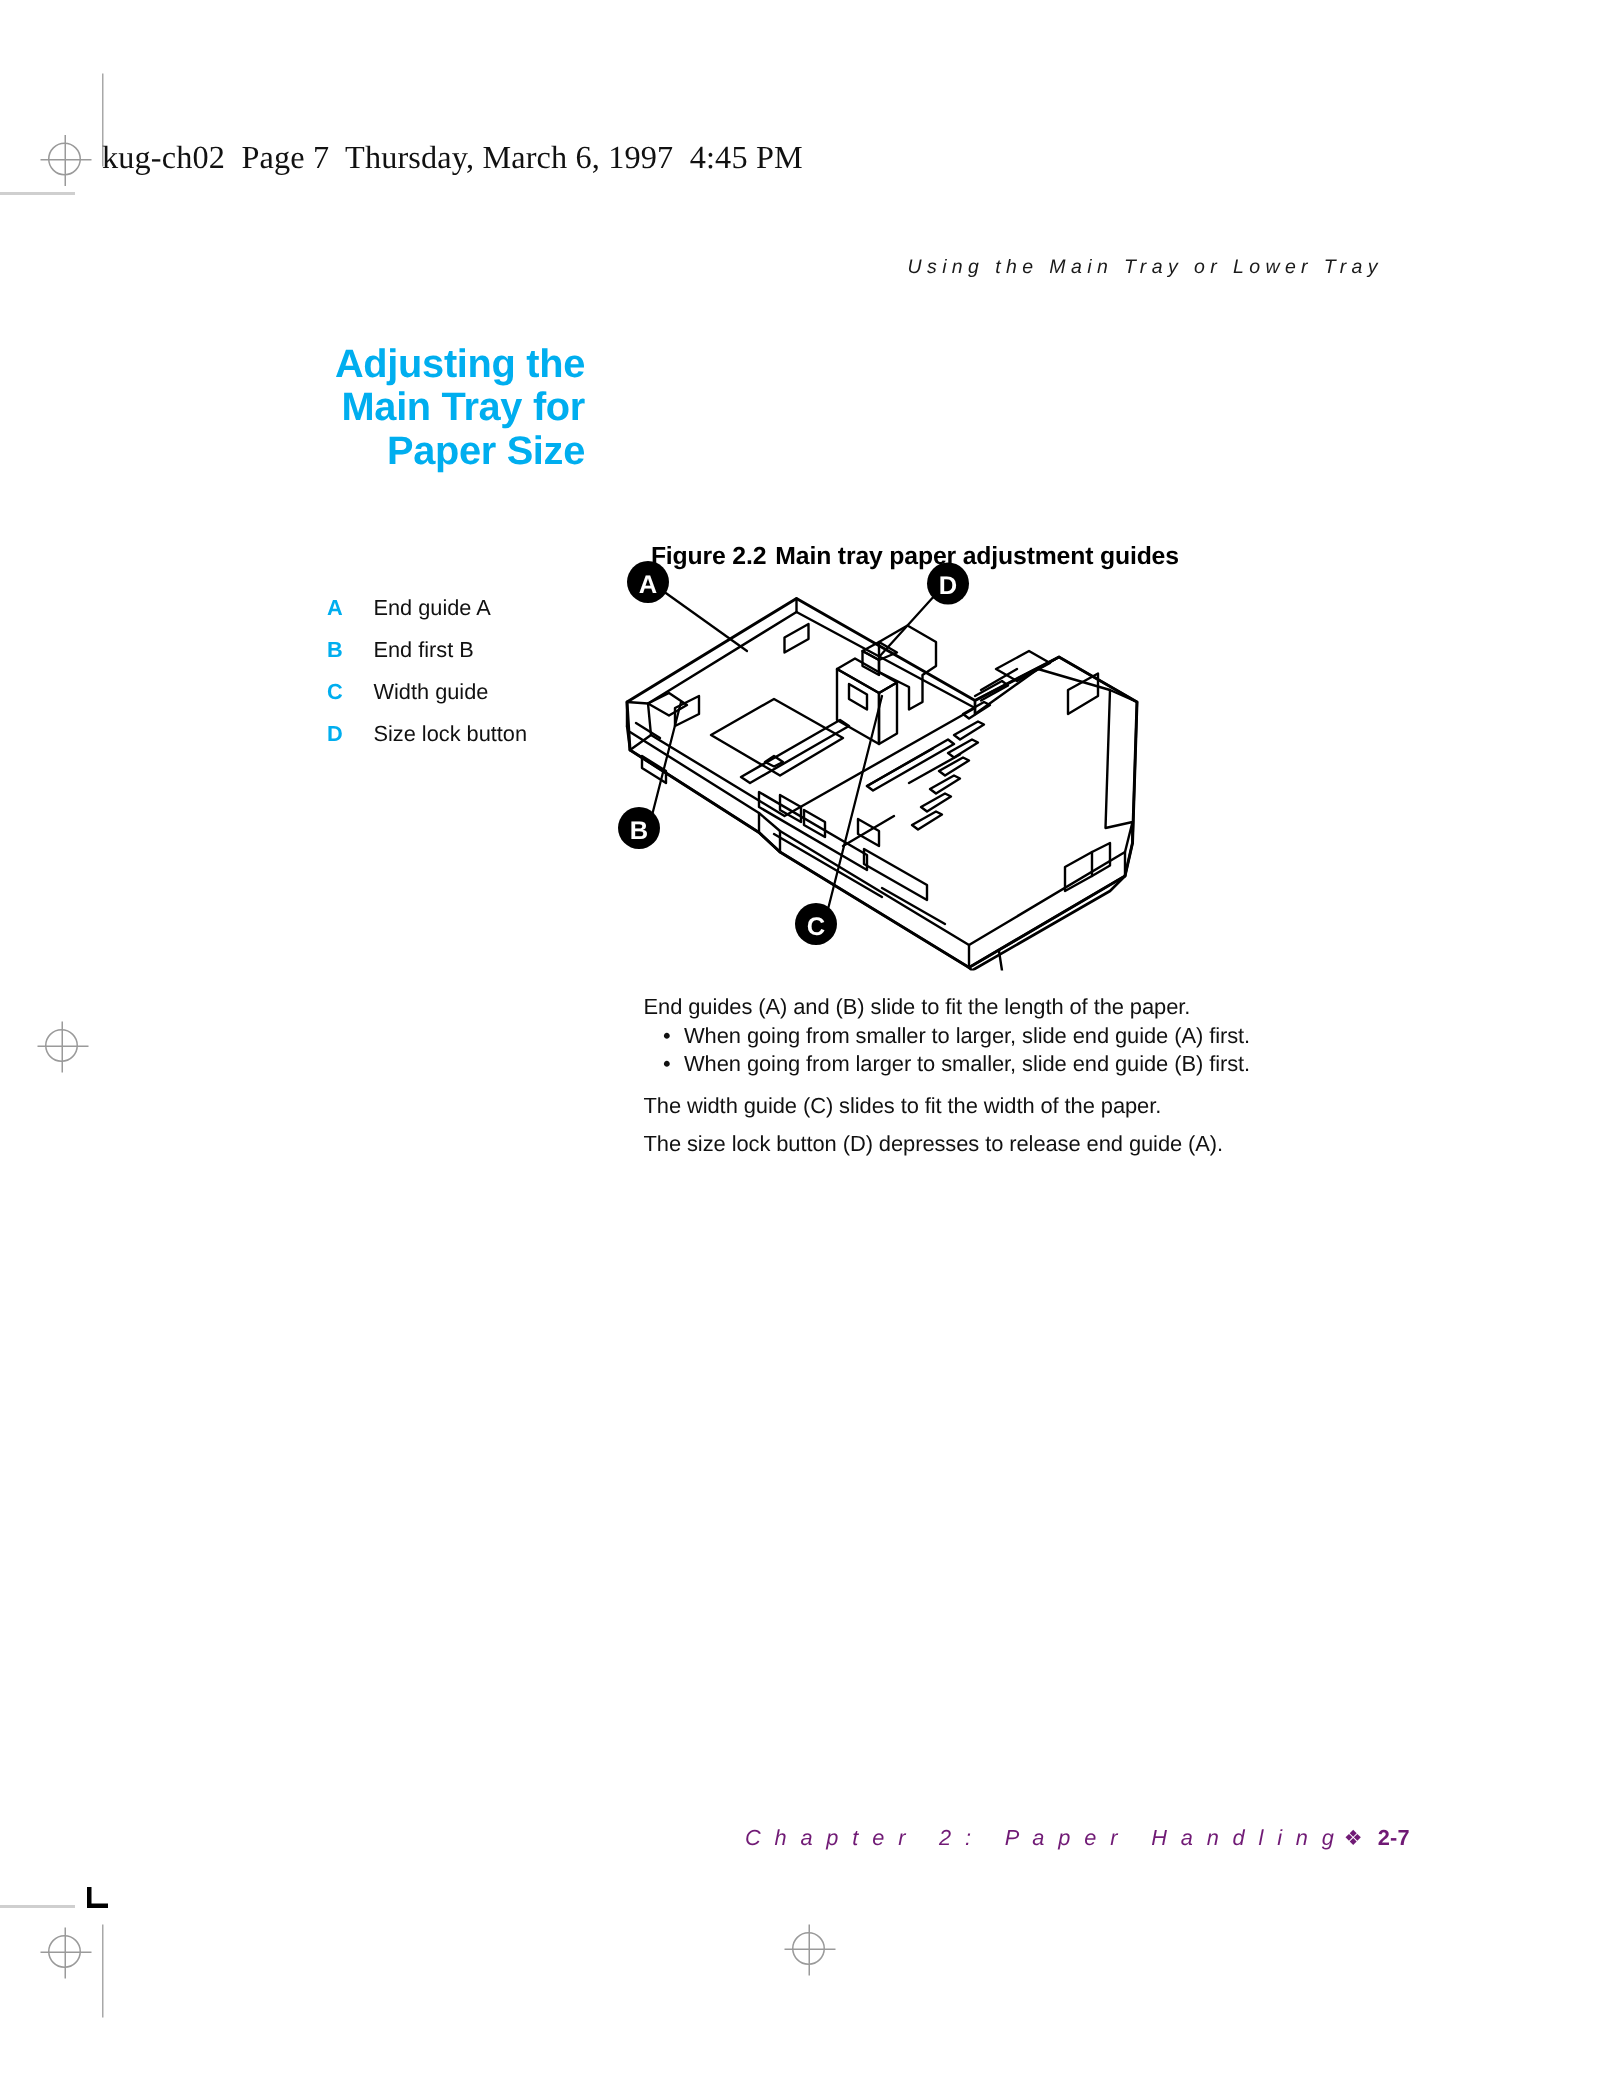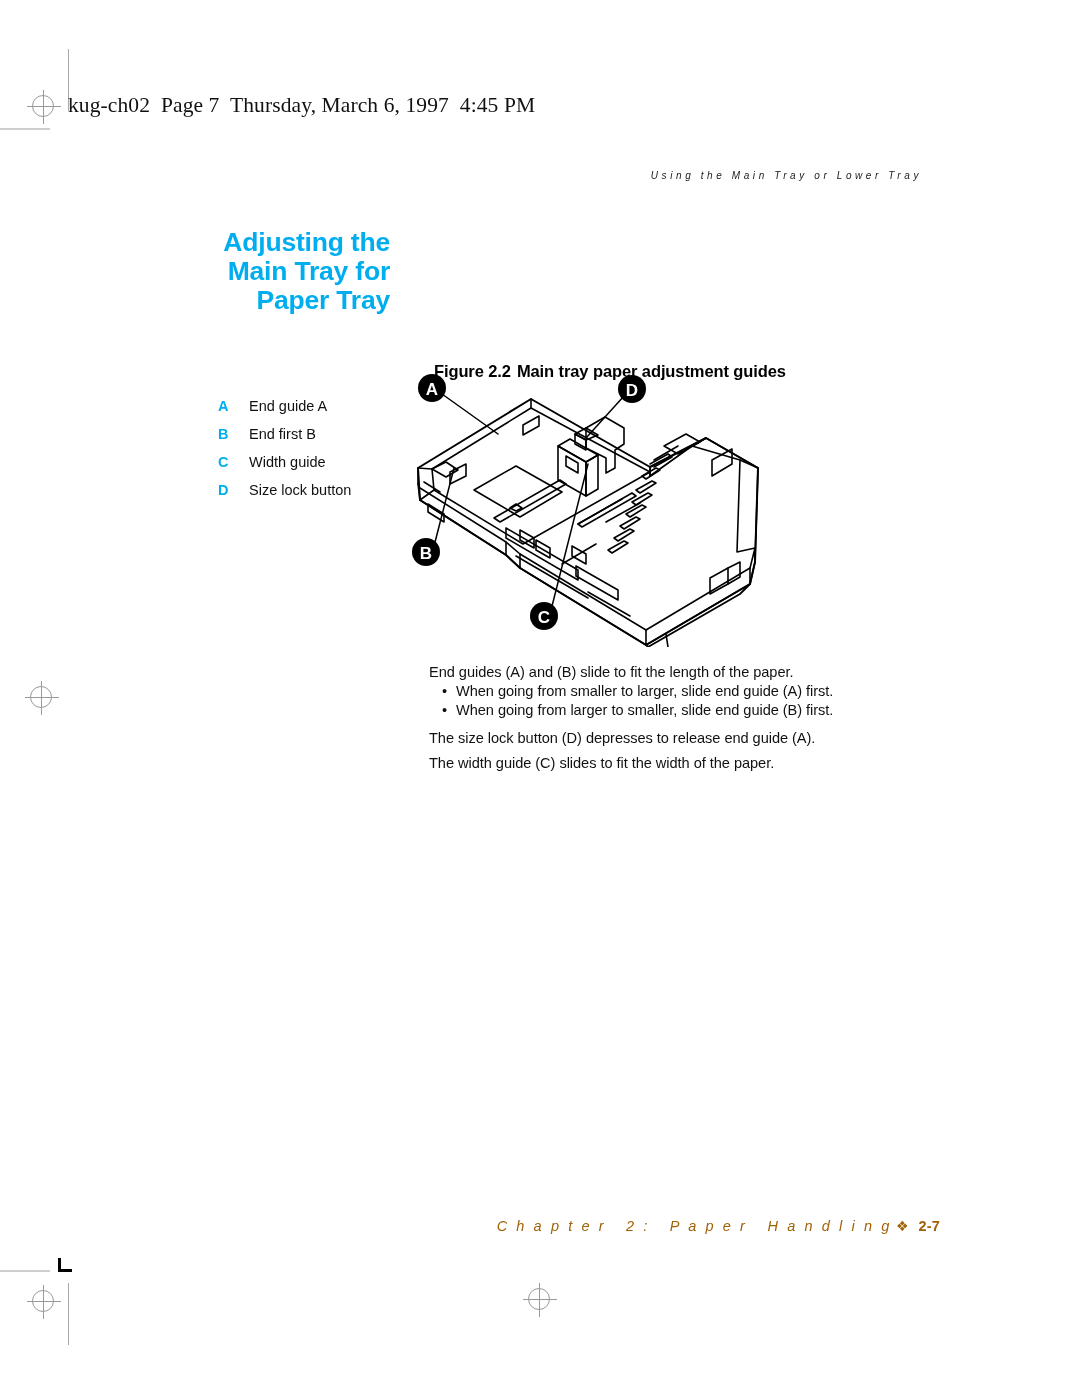"Using the Main Tray or" .runhead { font-size: 10px -> 13px }
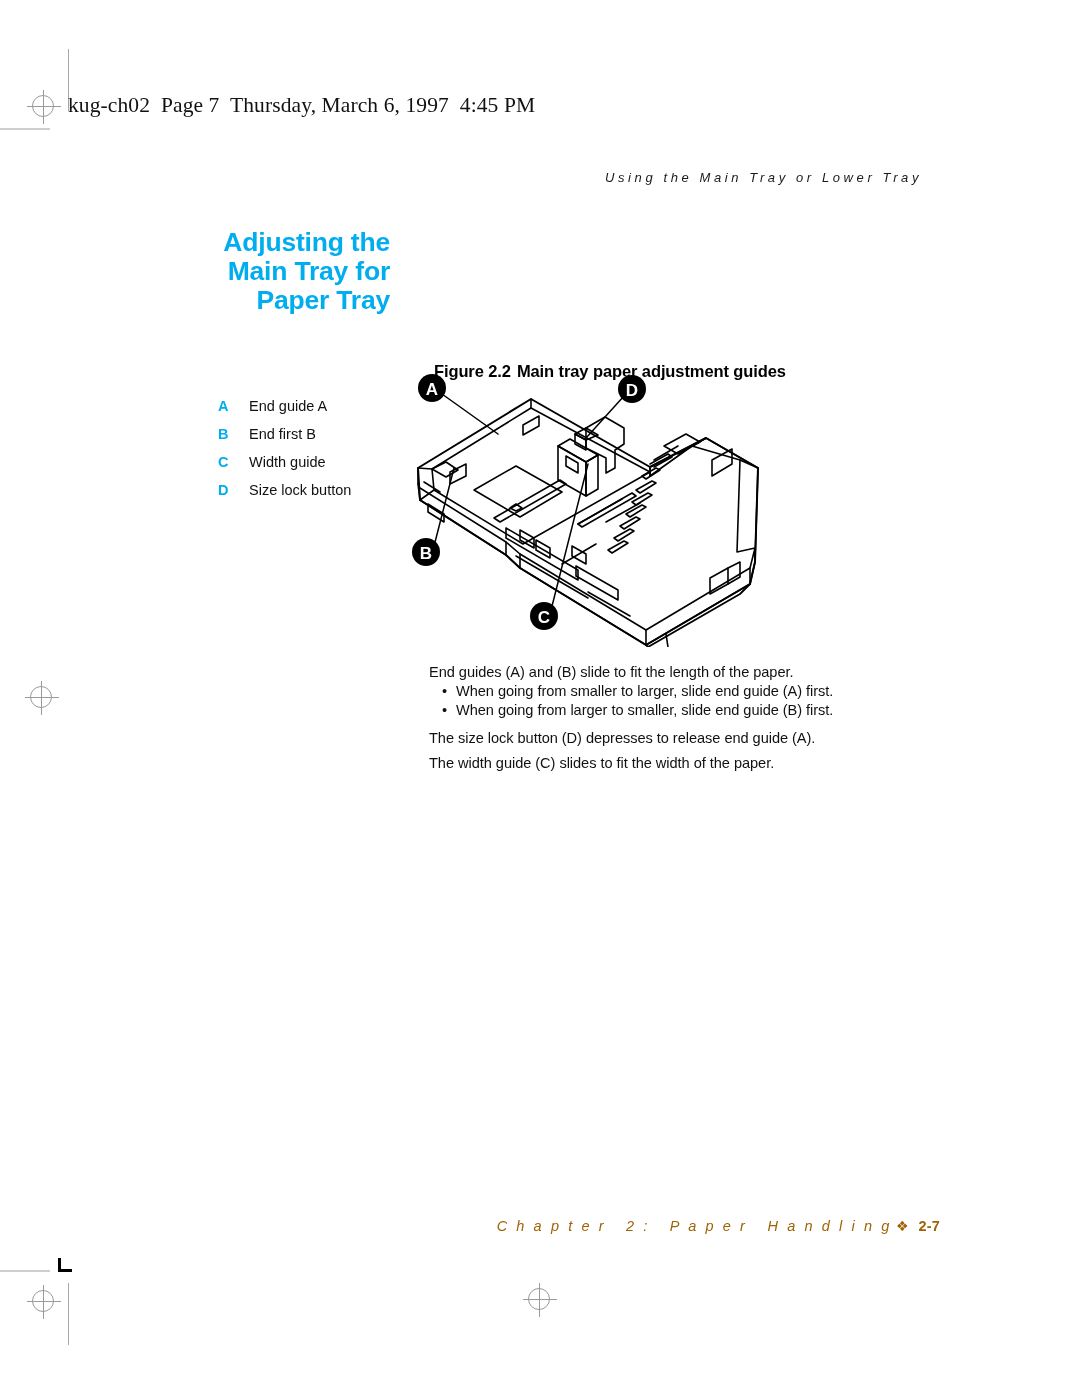"Paper Tray" span { text: Tray -> Size }
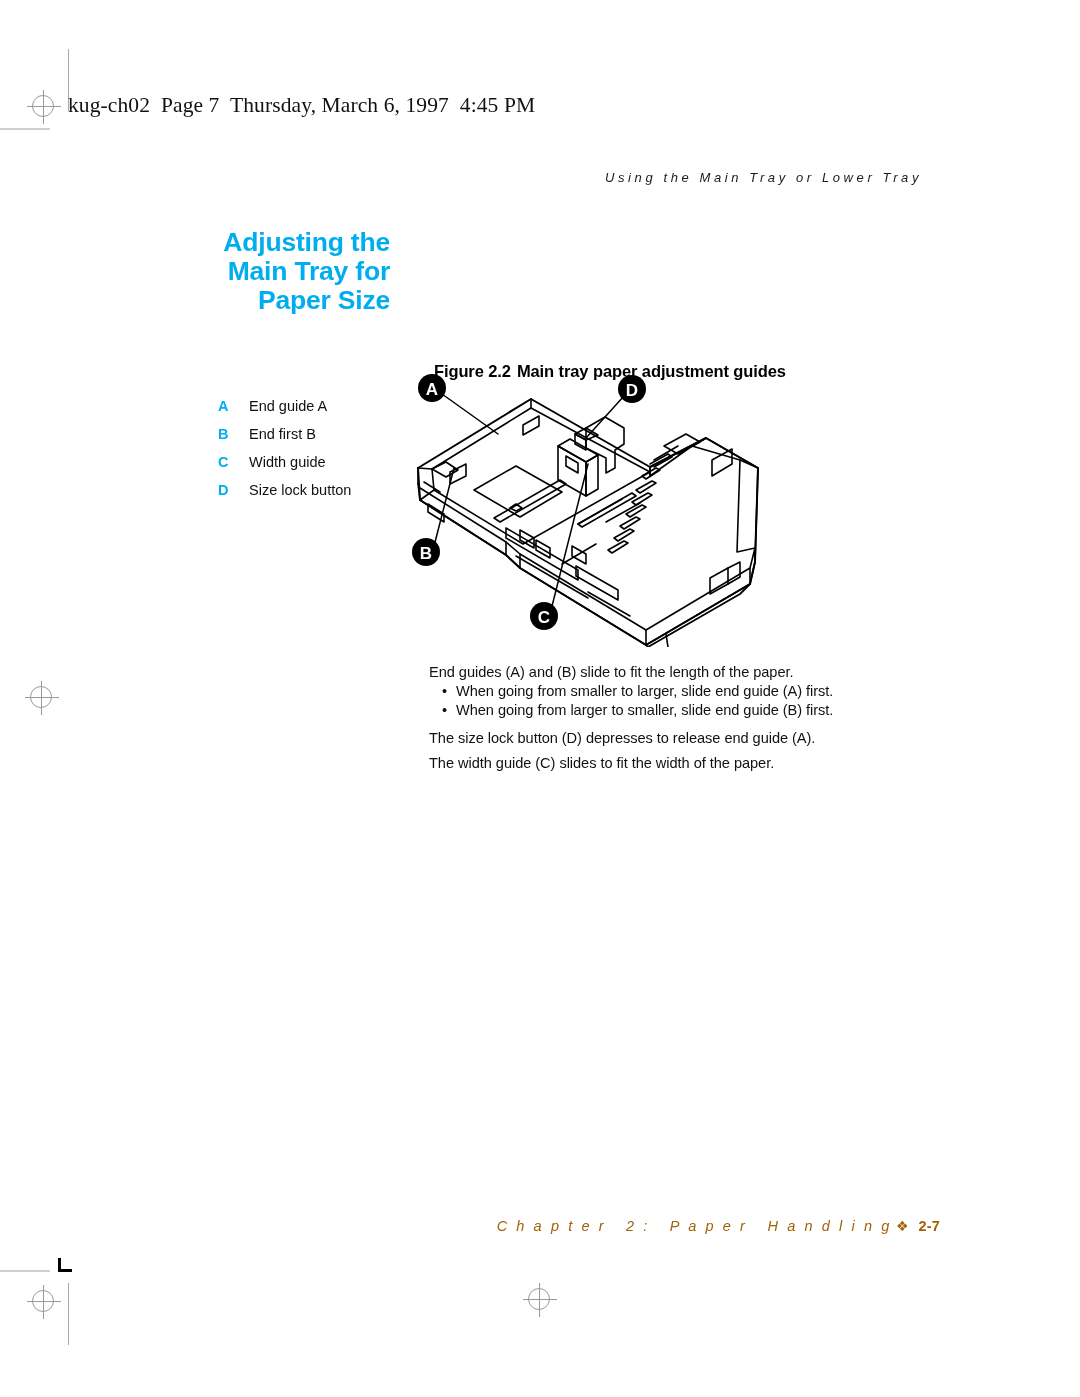"The size lock button (D)" p.para { order: before "The width guide (C) slides" -> after "The width guide (C) slides" }
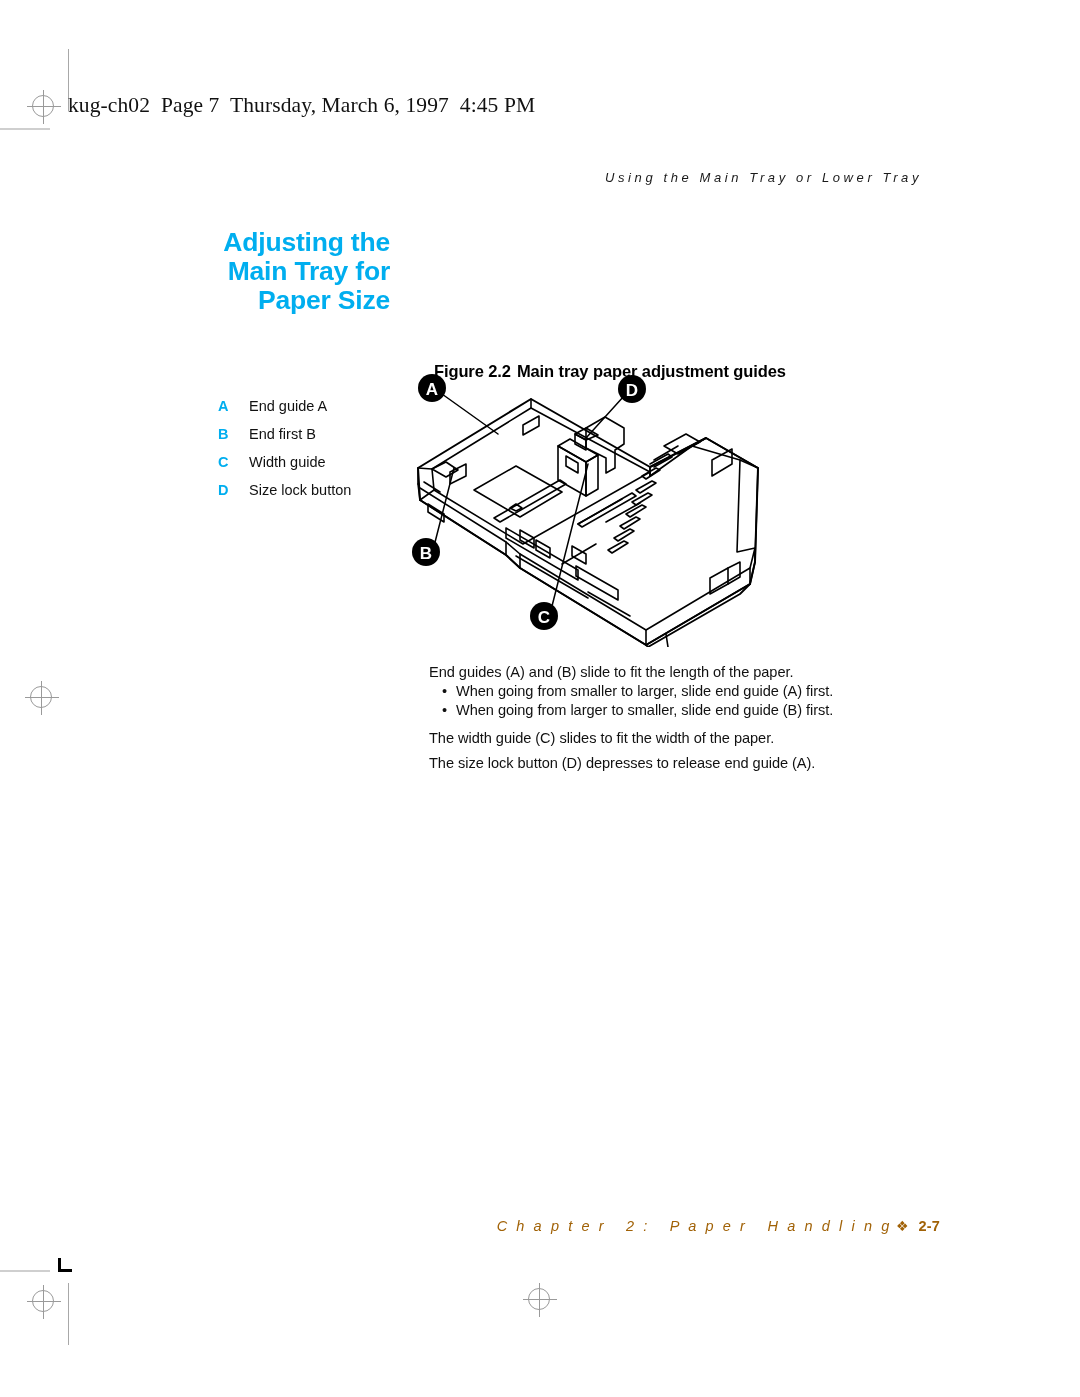"C h a p t" .footer { color: #a16207 -> #701a75 }
